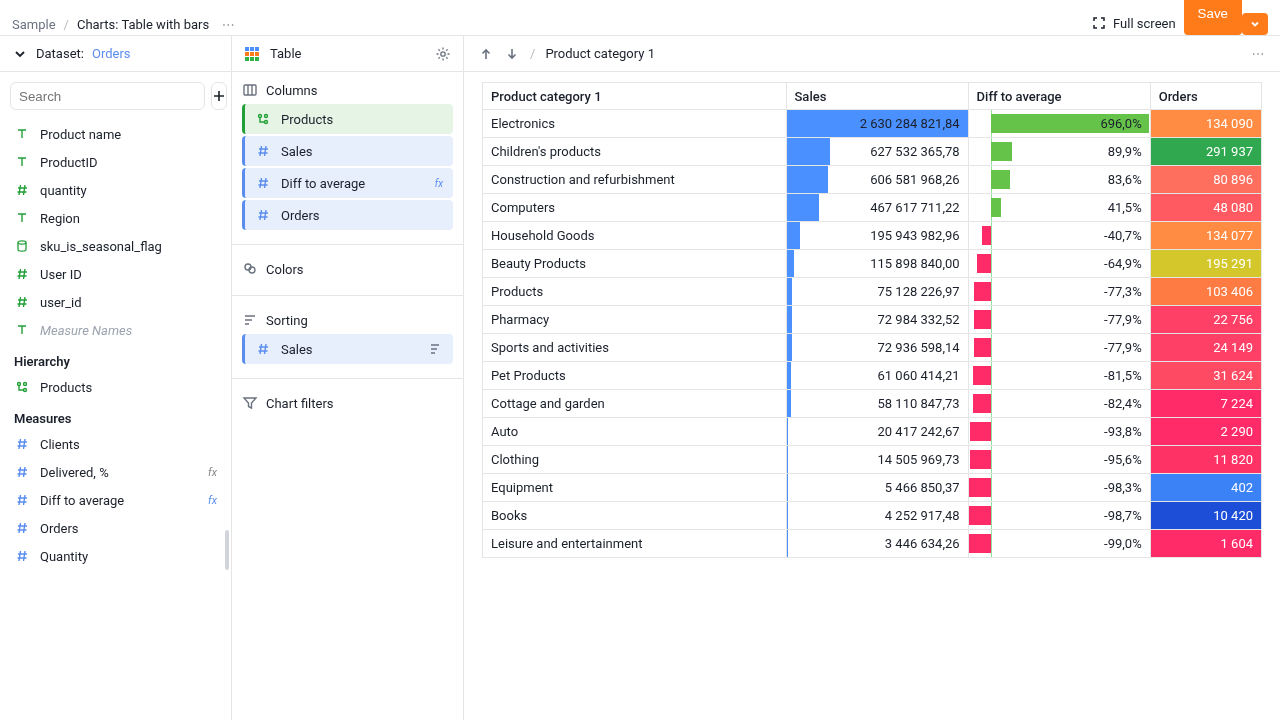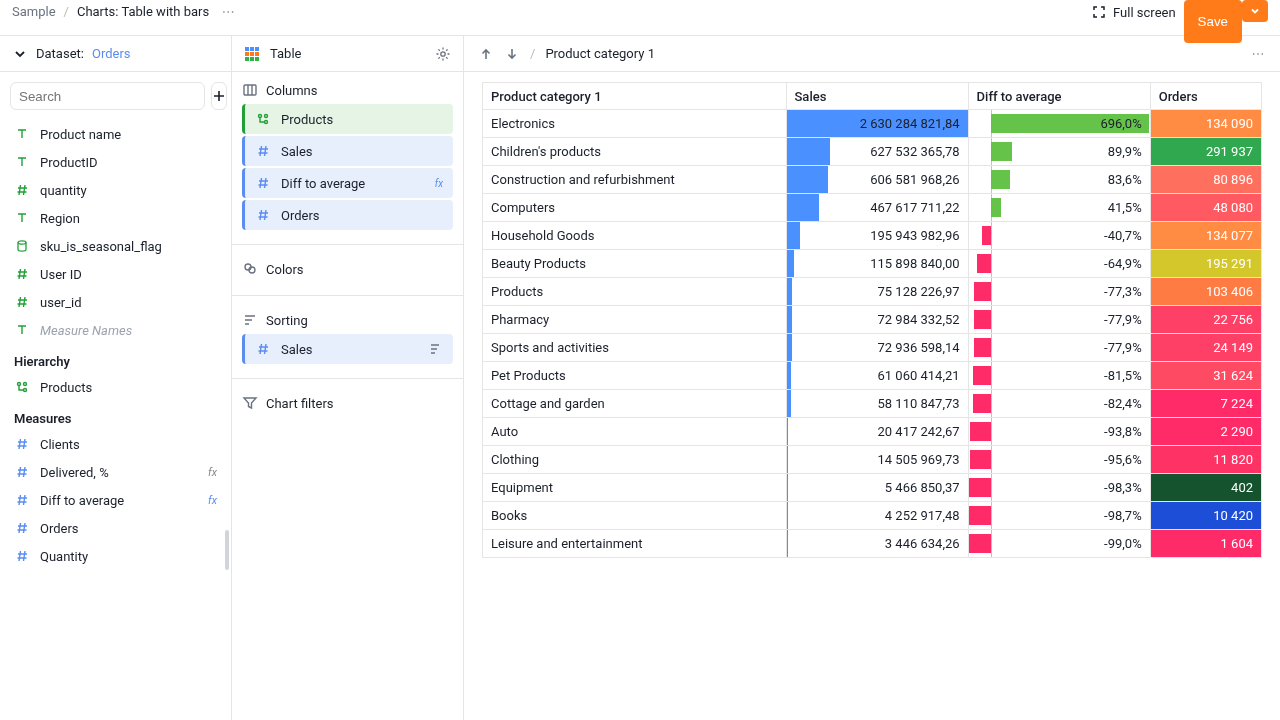"Sample" .top { align-items: flex-start -> flex-end }
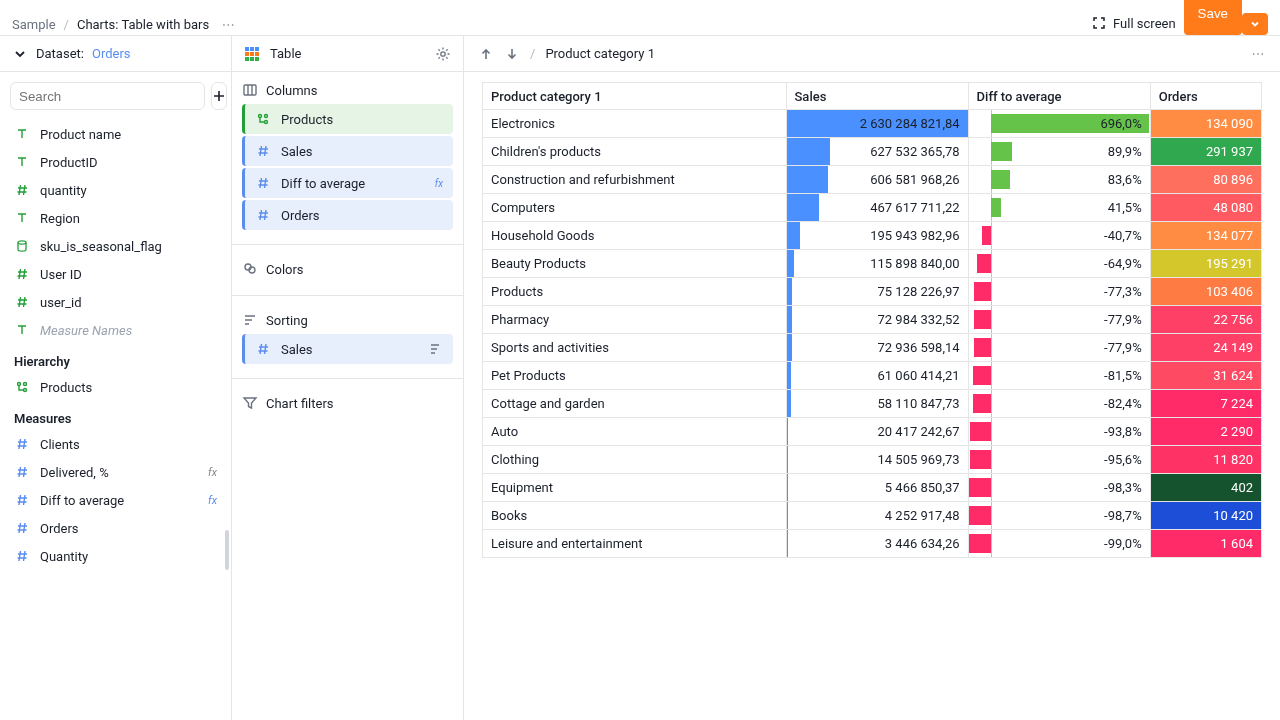"402" td.ord { background: #14532d -> #3b82f6 }
